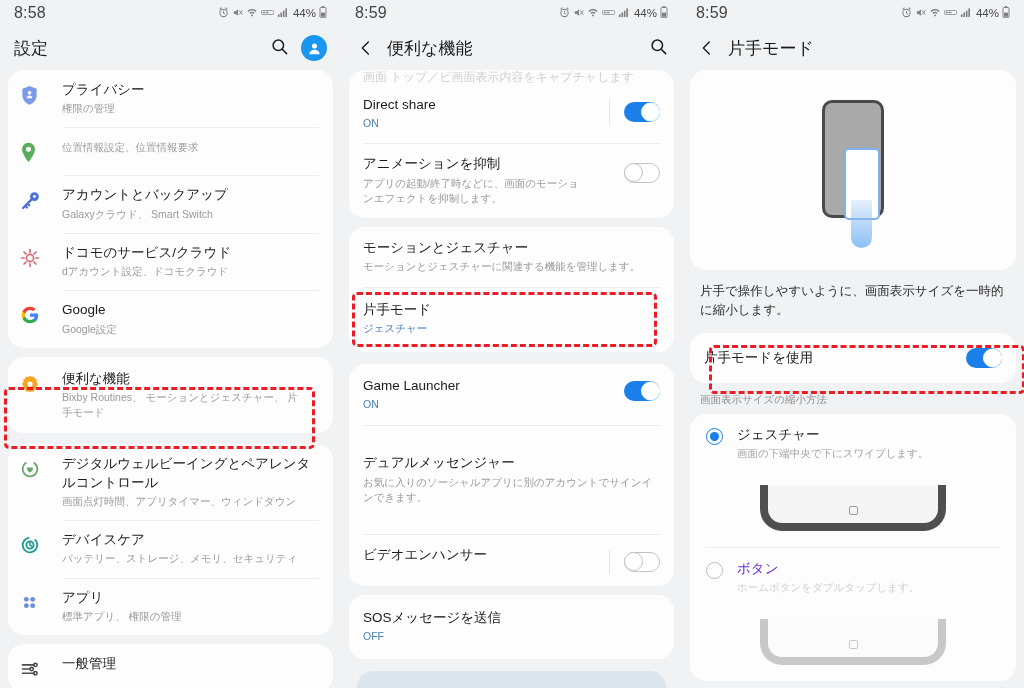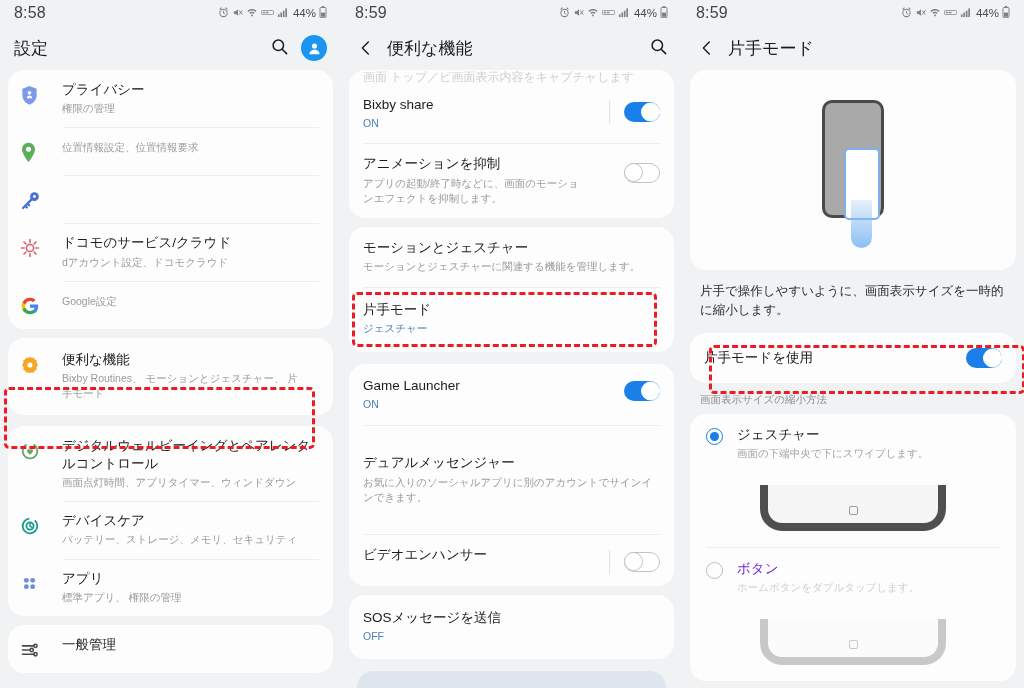"Bixby share" div.row-title { text: Bixby -> Direct }
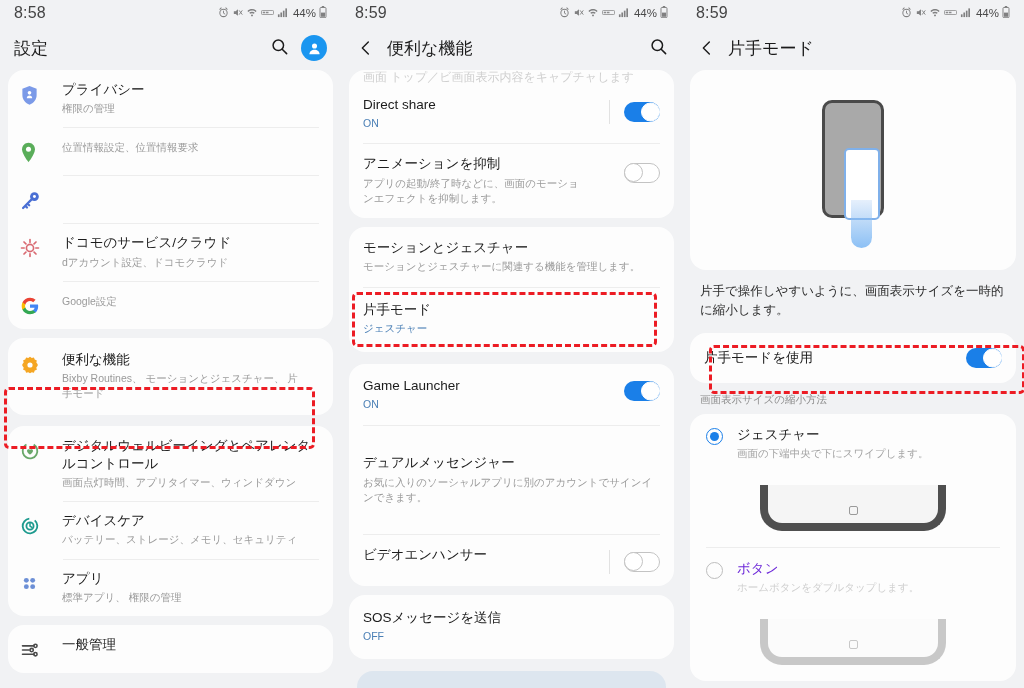"アカウントとバックアップ" span.row-text { html: none -> <span> <div>アカウントとバックアップ</div> <div>Galaxyクラウド、 Smart Switch</div> </span> }
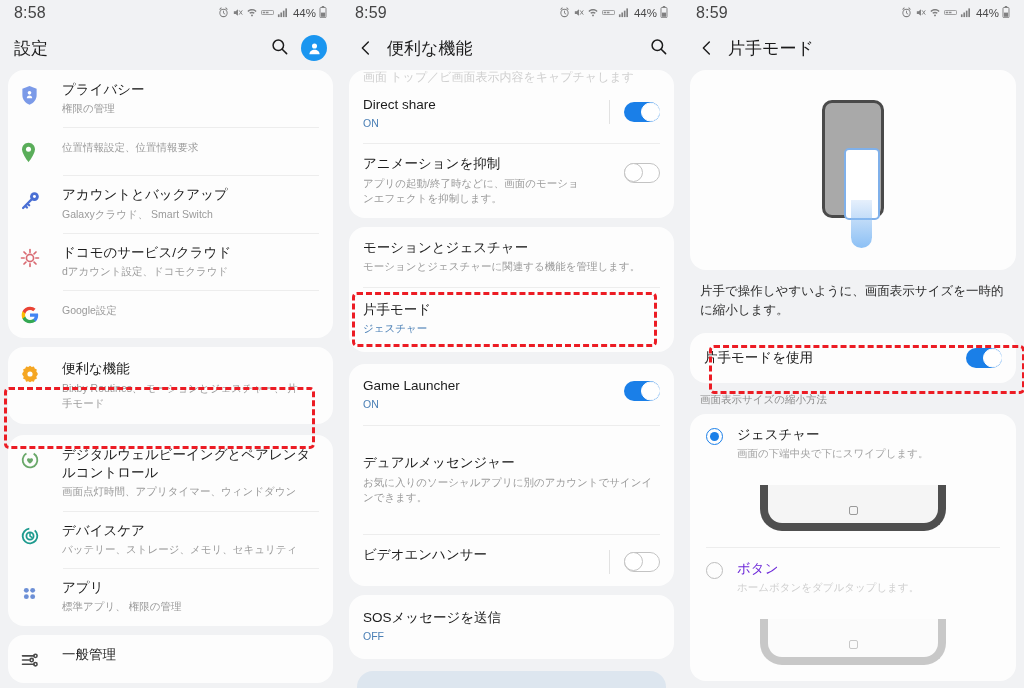"Google" div.row-title { html: none -> <div>Google</div> }
